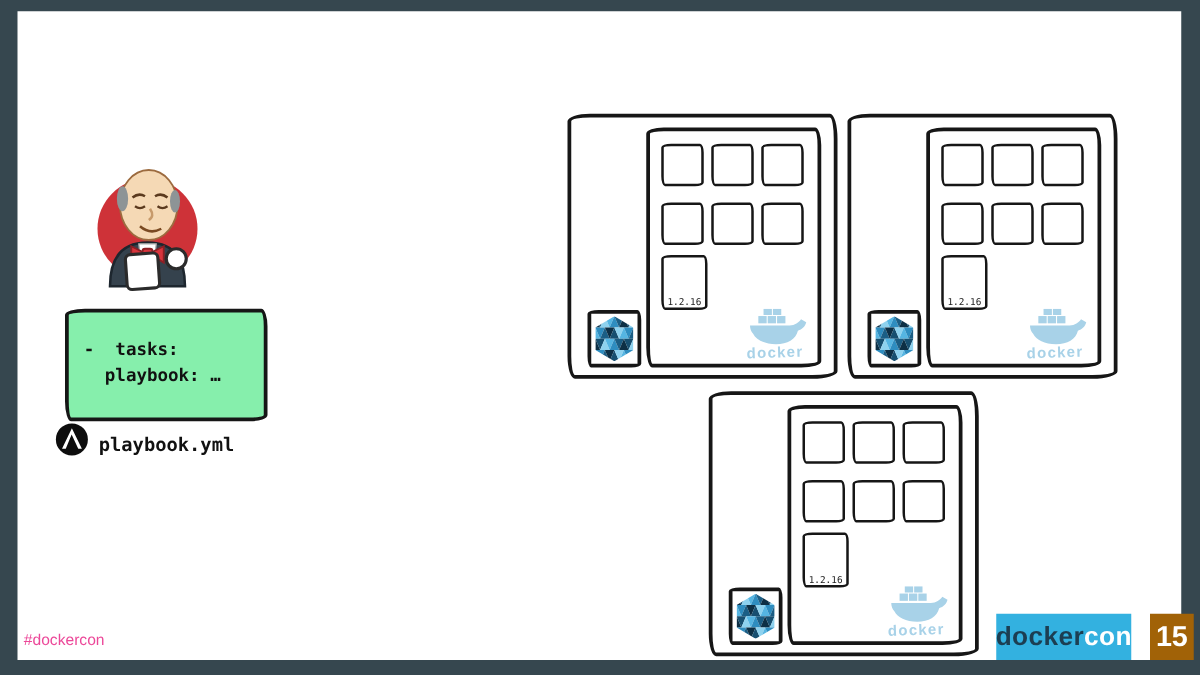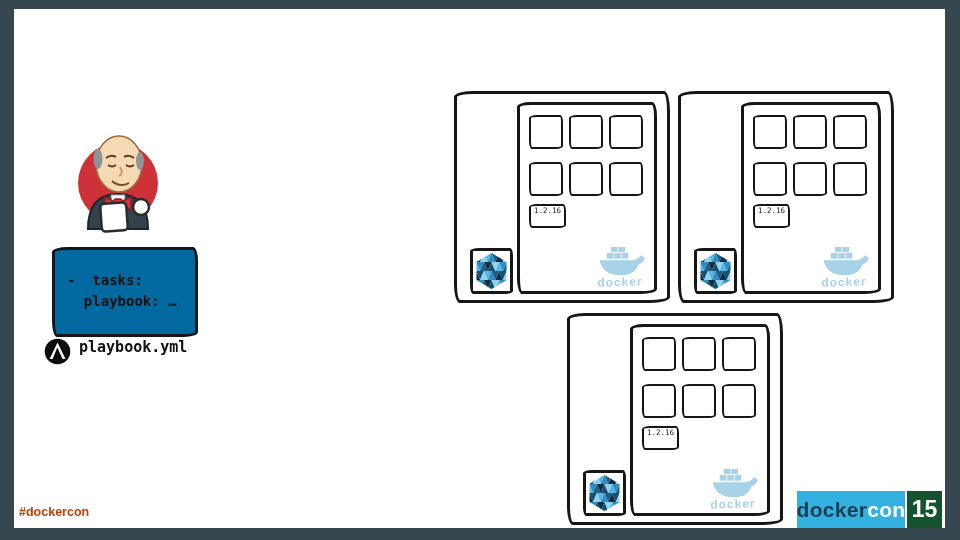"1.2.16" .version-sq { align-items: flex-start -> flex-end; height: 24px -> 44px }
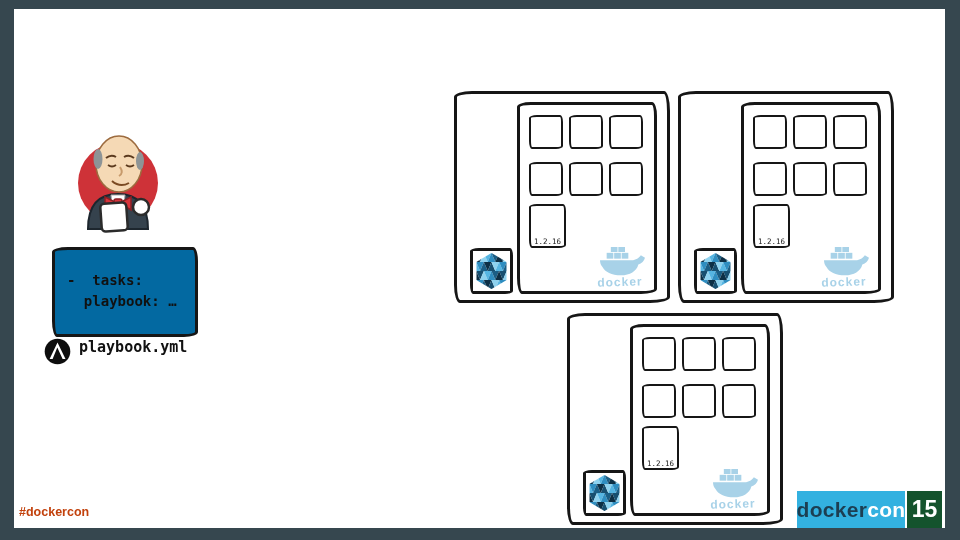"- tasks:" .code-box { background: #0369a1 -> #86efac; width: 146px -> 162px }
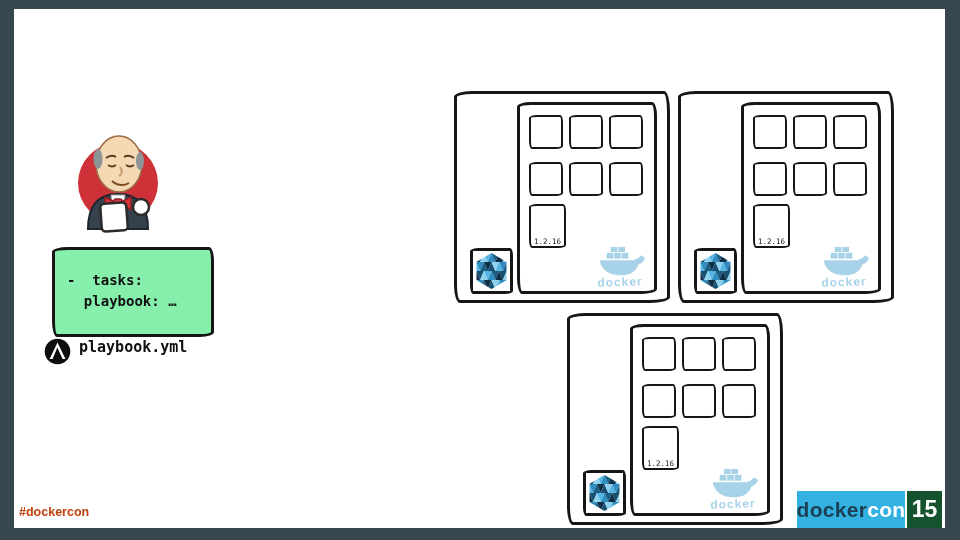"playbook.yml" .ansible-row { align-items: flex-start -> flex-end }
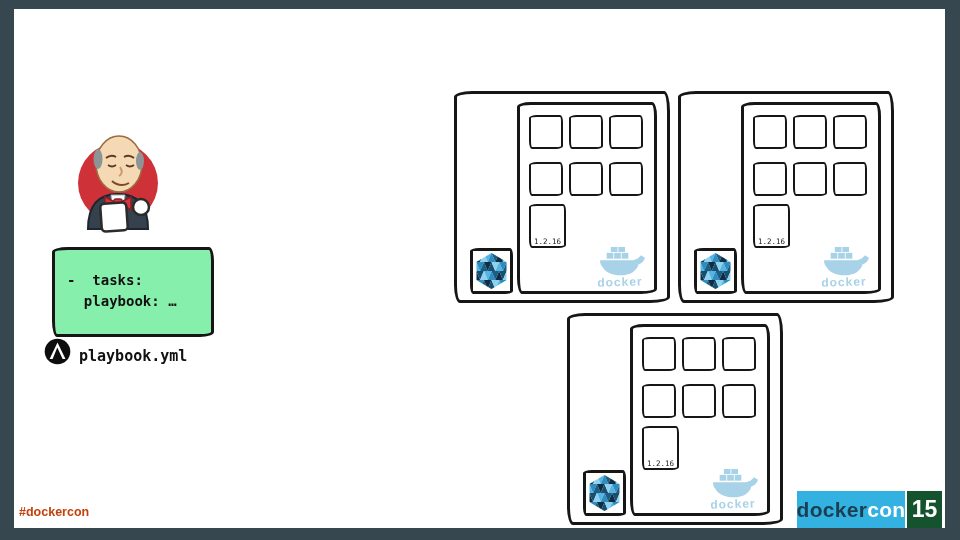"#dockercon" .hashtag { color: #c2410c -> #ec4899; font-weight: bold -> normal }
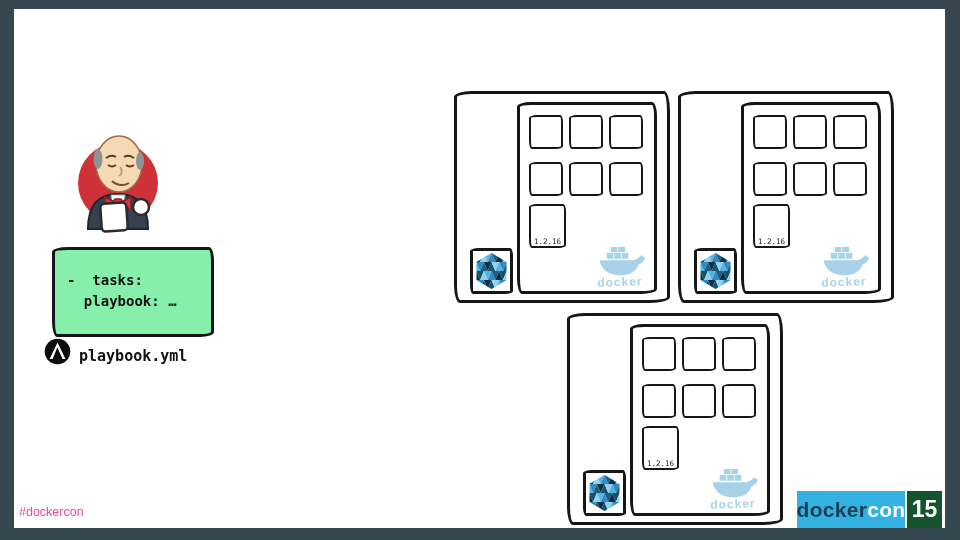"15" .brand-page { background: #14532d -> #a16207; margin-left: 2px -> 15px }
